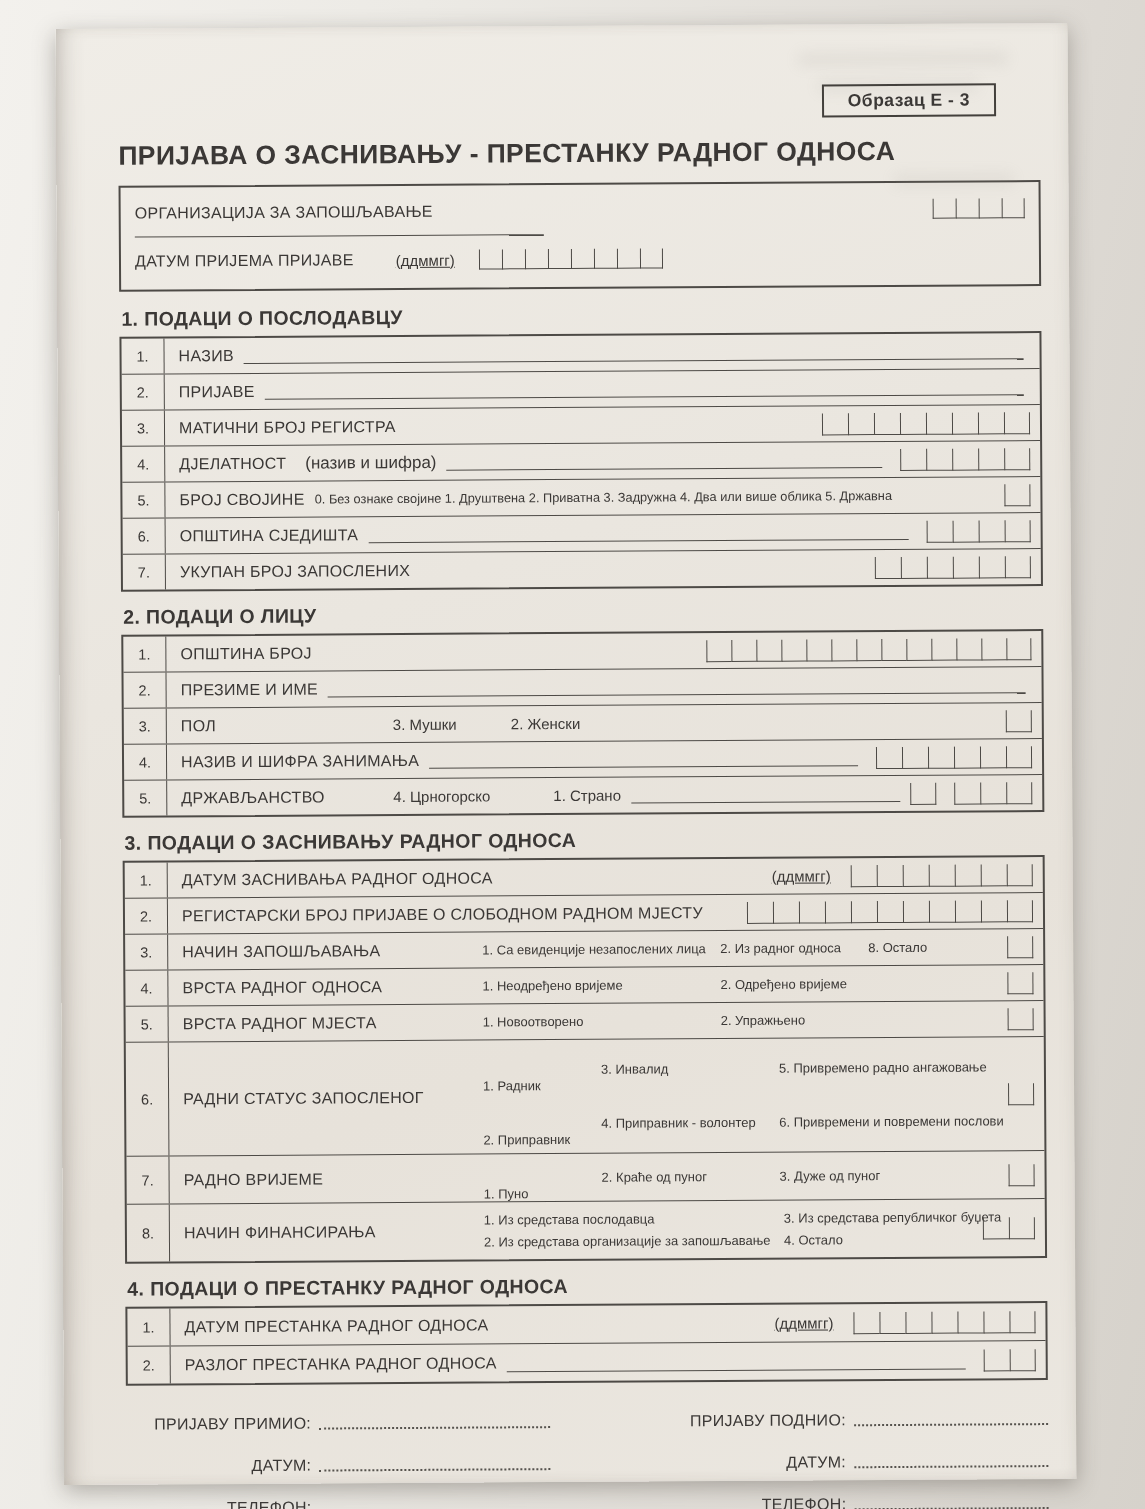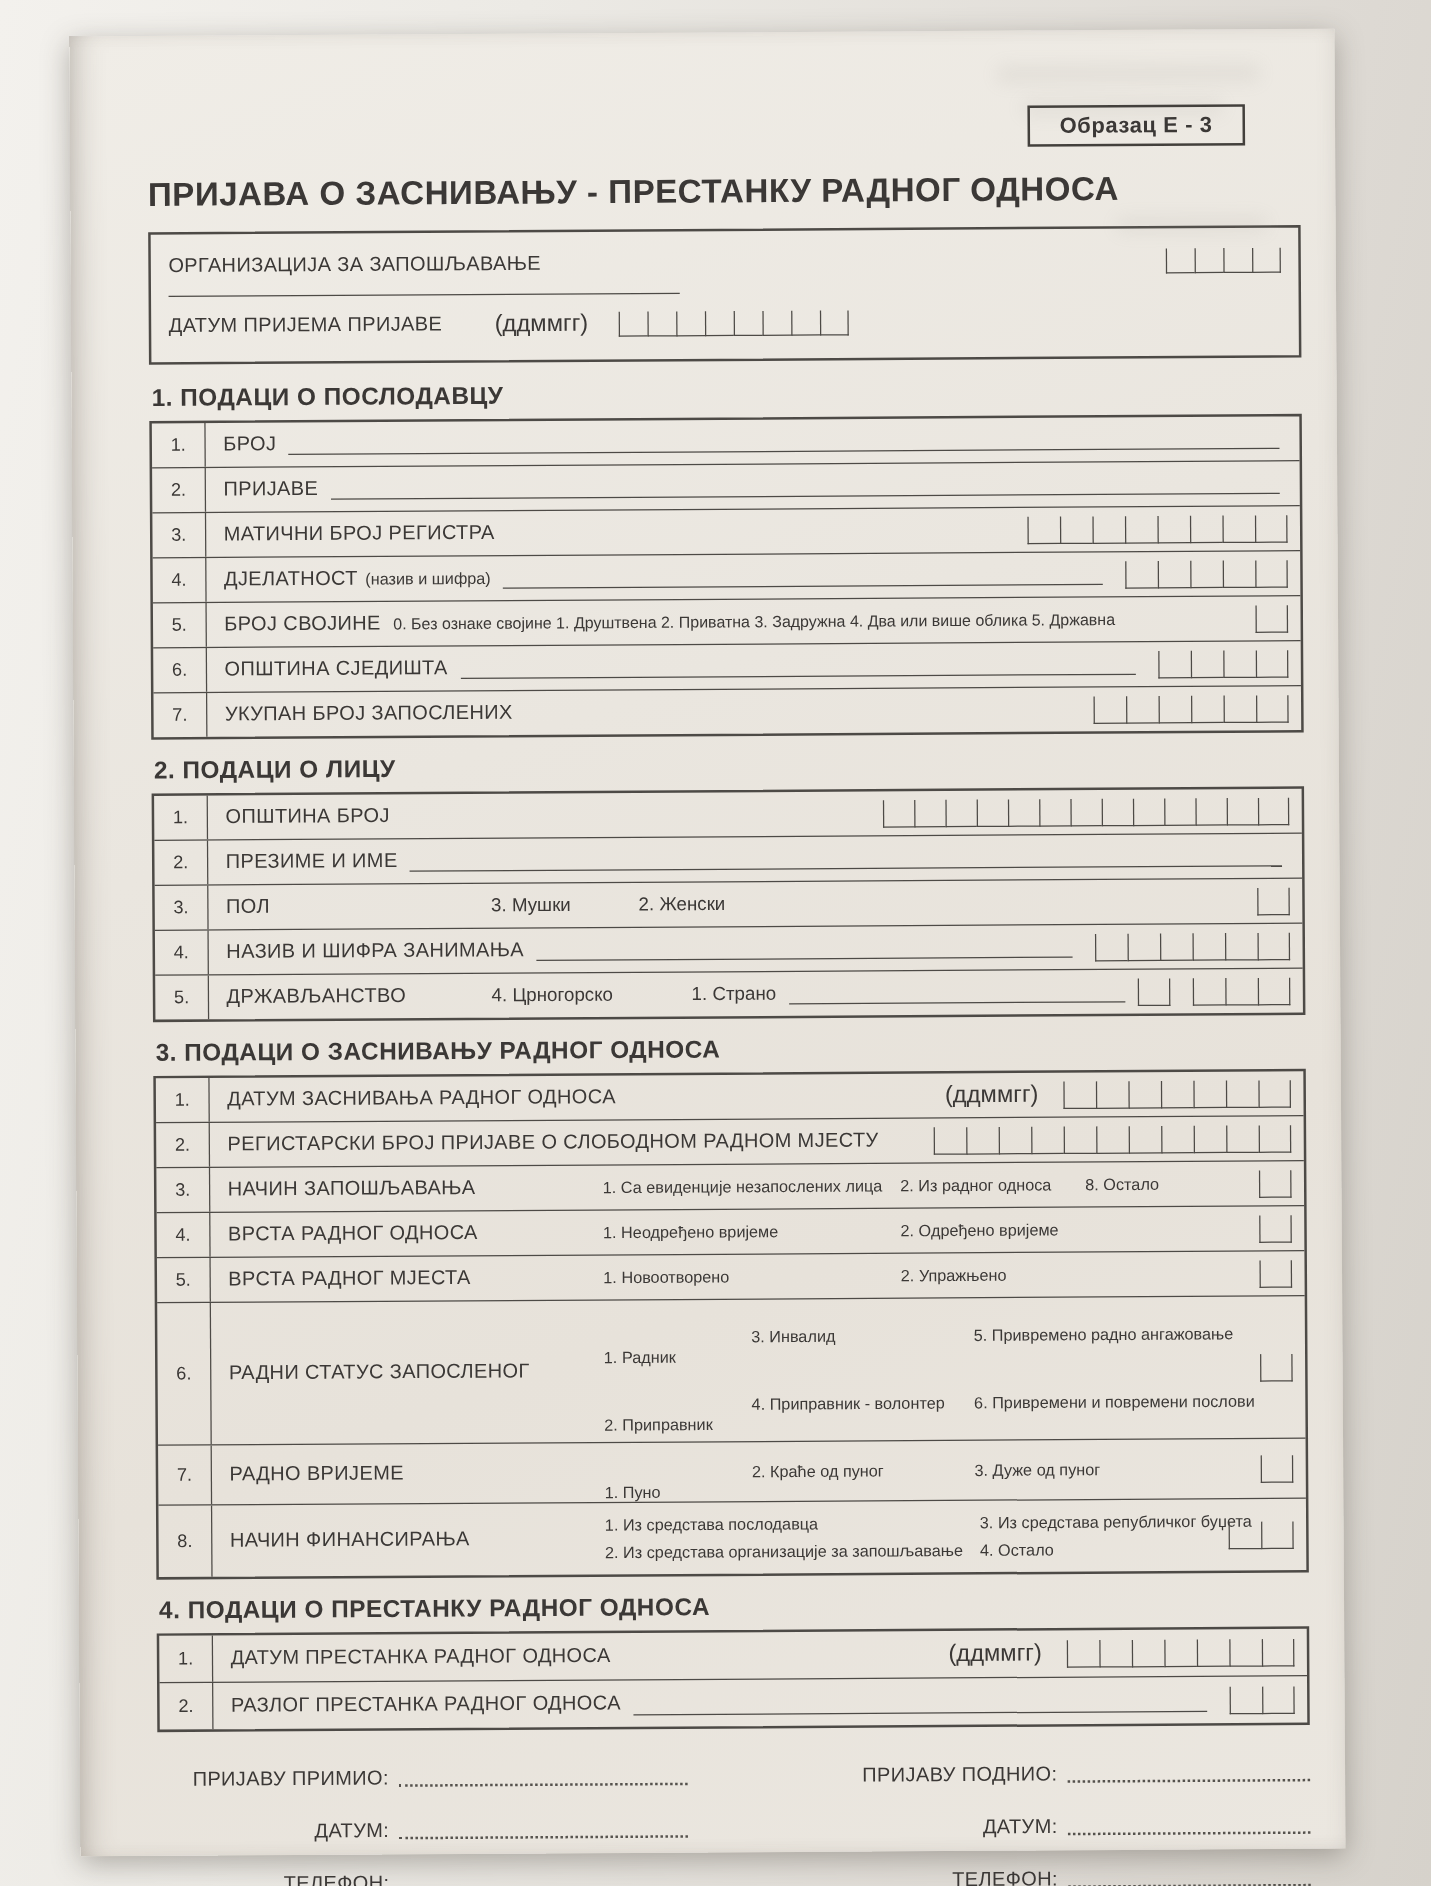"(ддммгг)" .fmt { font-size: 19px -> 15px; text-decoration: none -> underline }
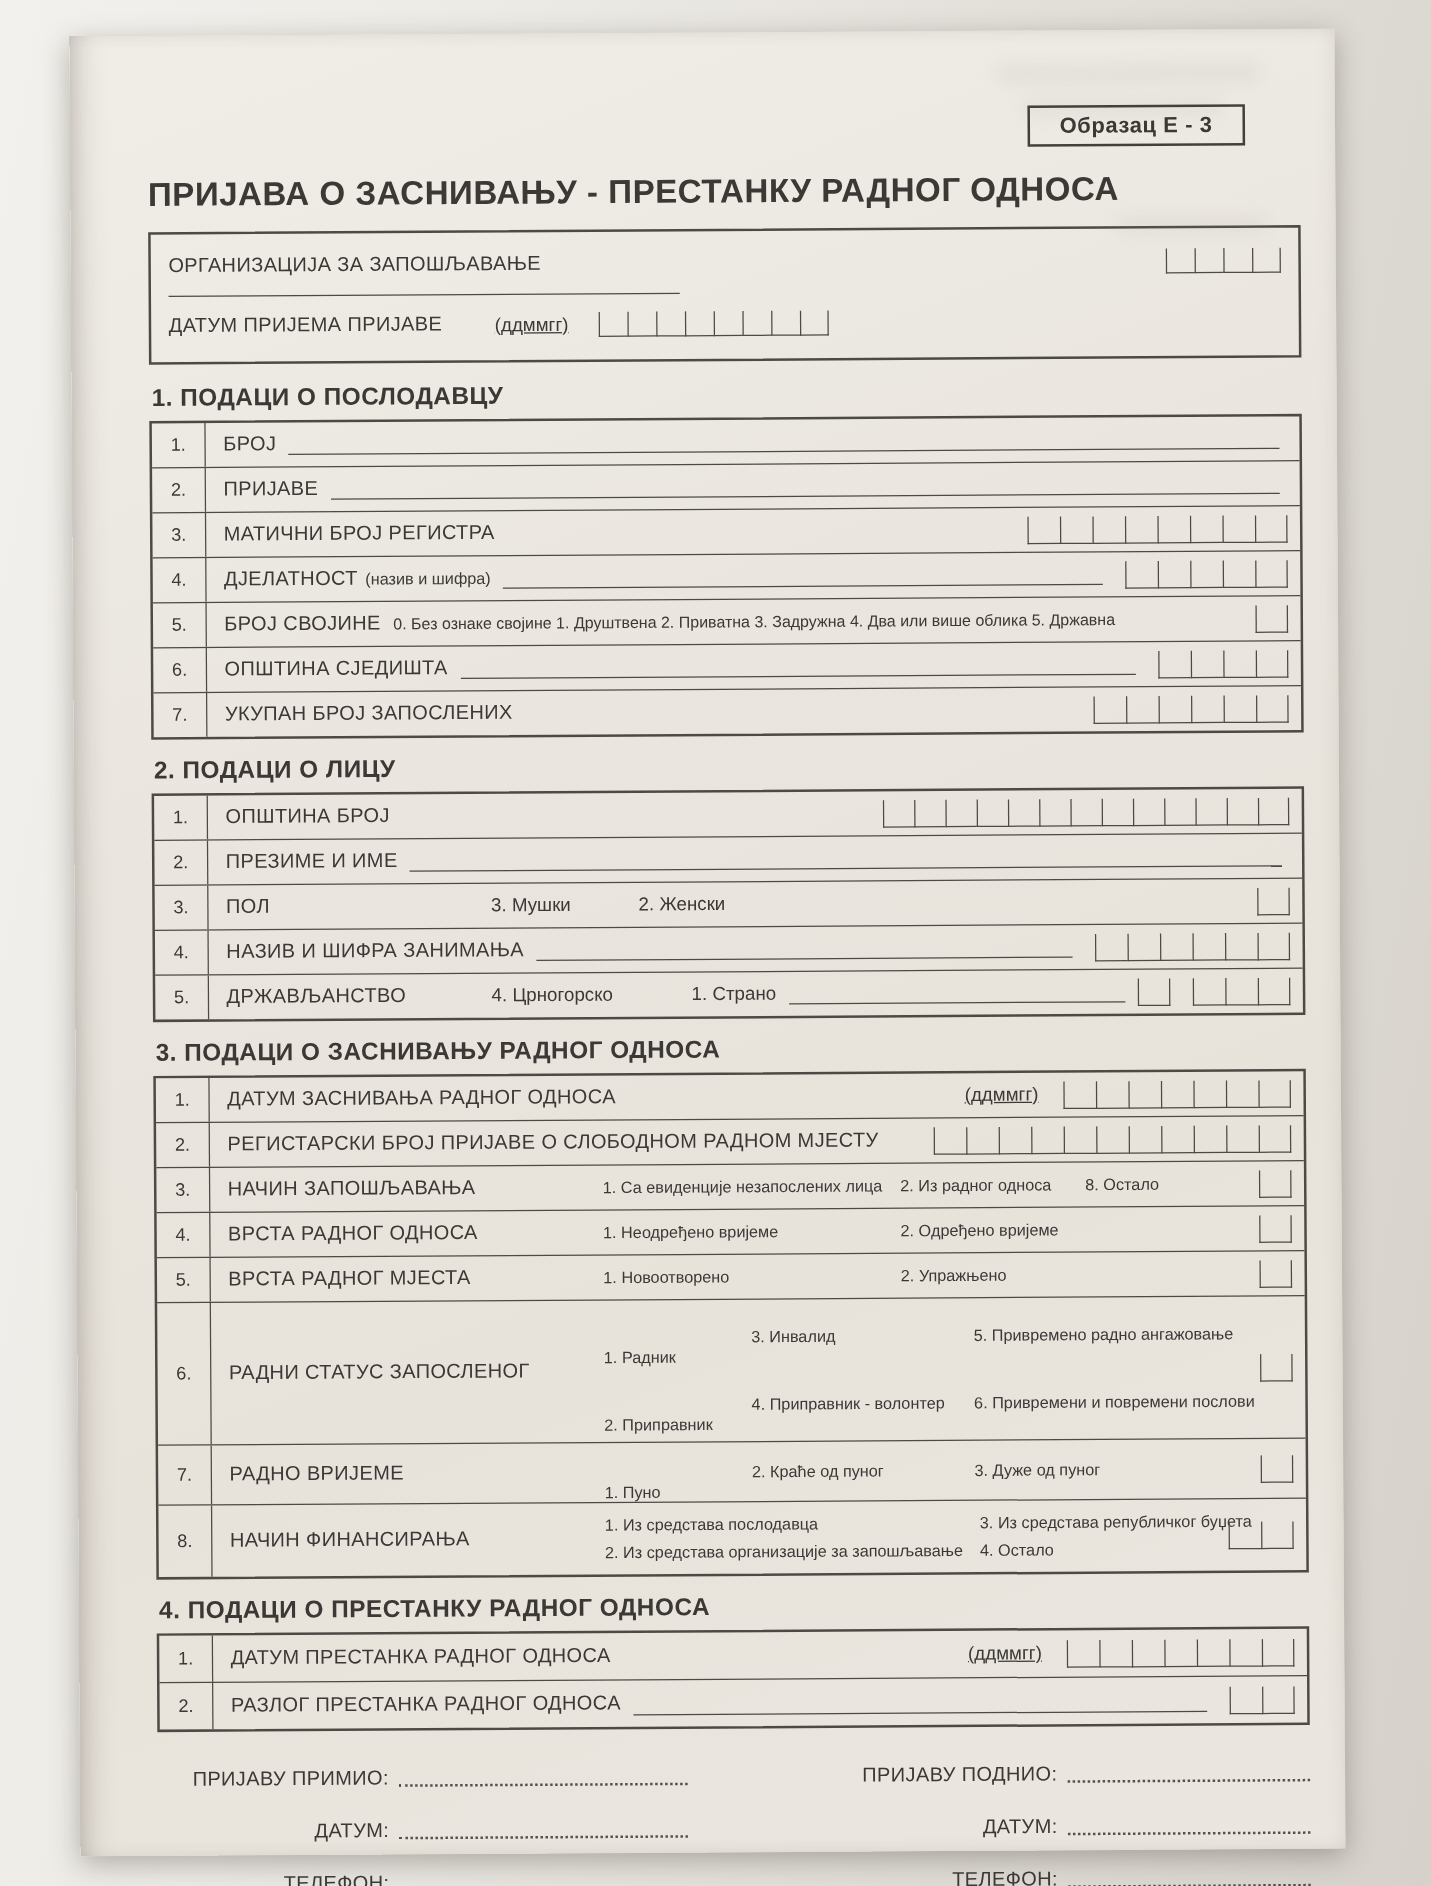"БРОЈ" span.lbl { text: БРОЈ -> НАЗИВ }
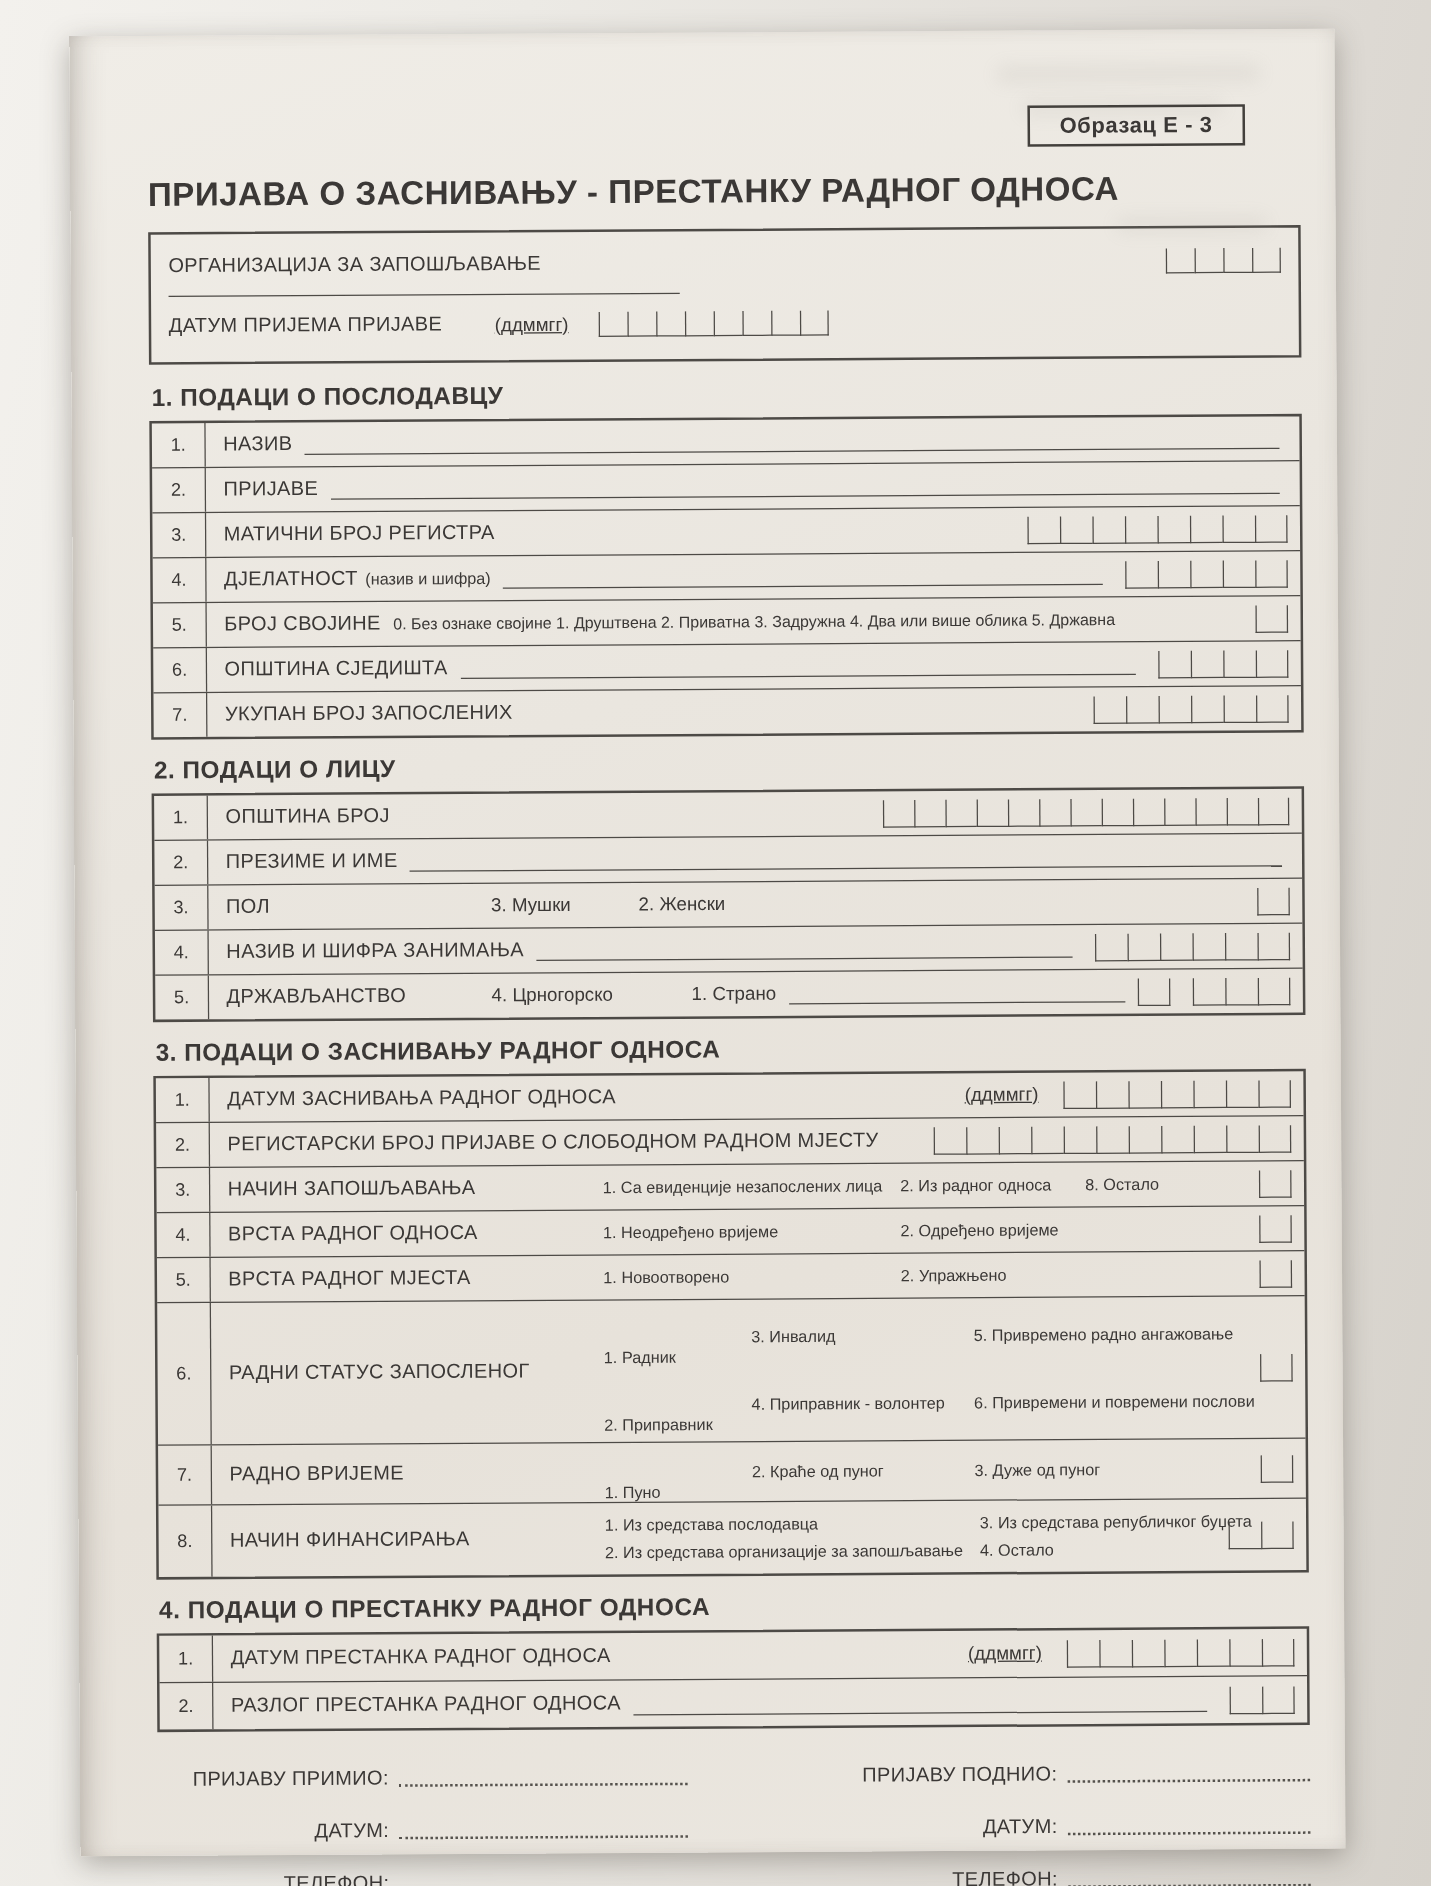"(назив и шифра)" .sub { font-size: 13px -> 17px; margin-left: 6px -> 19px }
